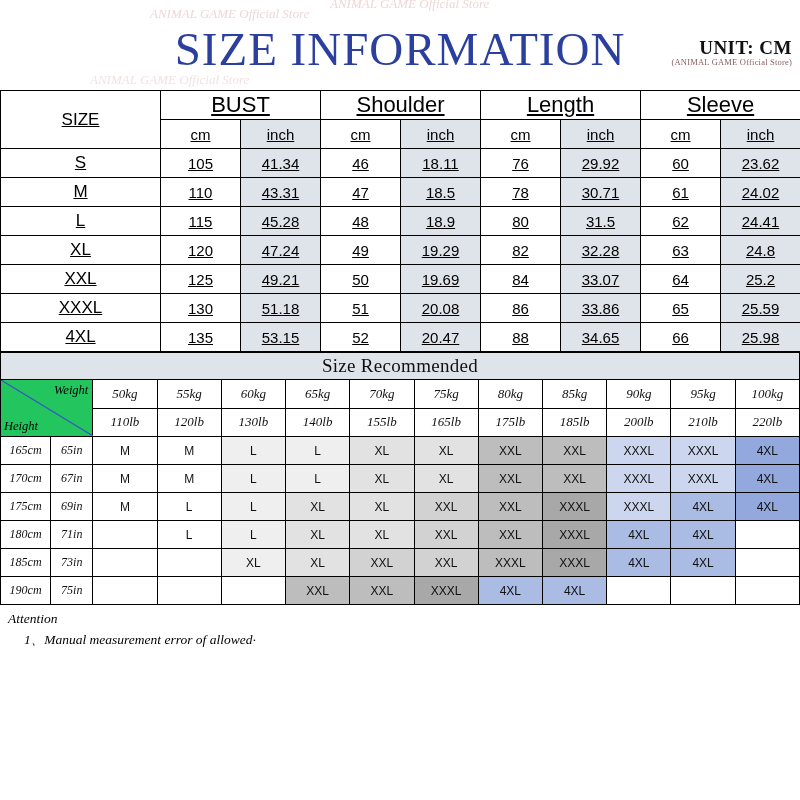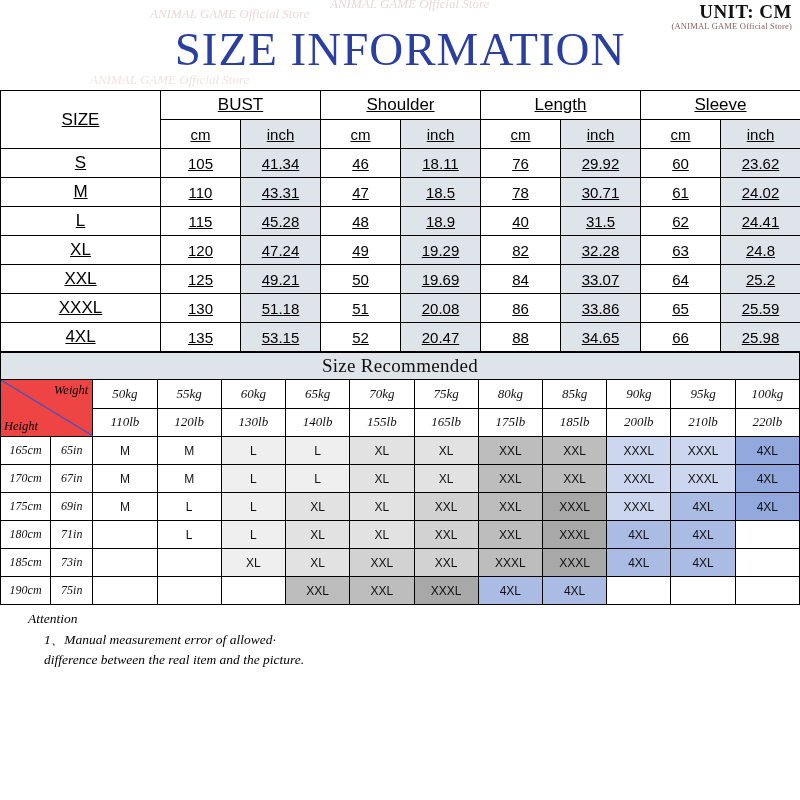"UNIT: CM" .unit-main { margin-top: none -> 36px }
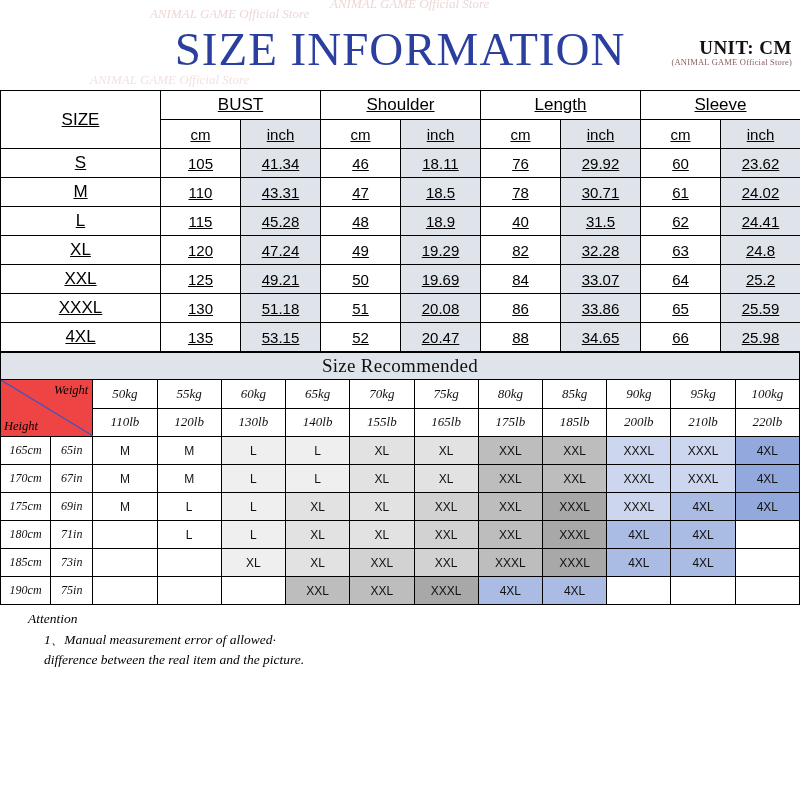"BUST" .size-table .grp { font-size: 17px -> 22px }
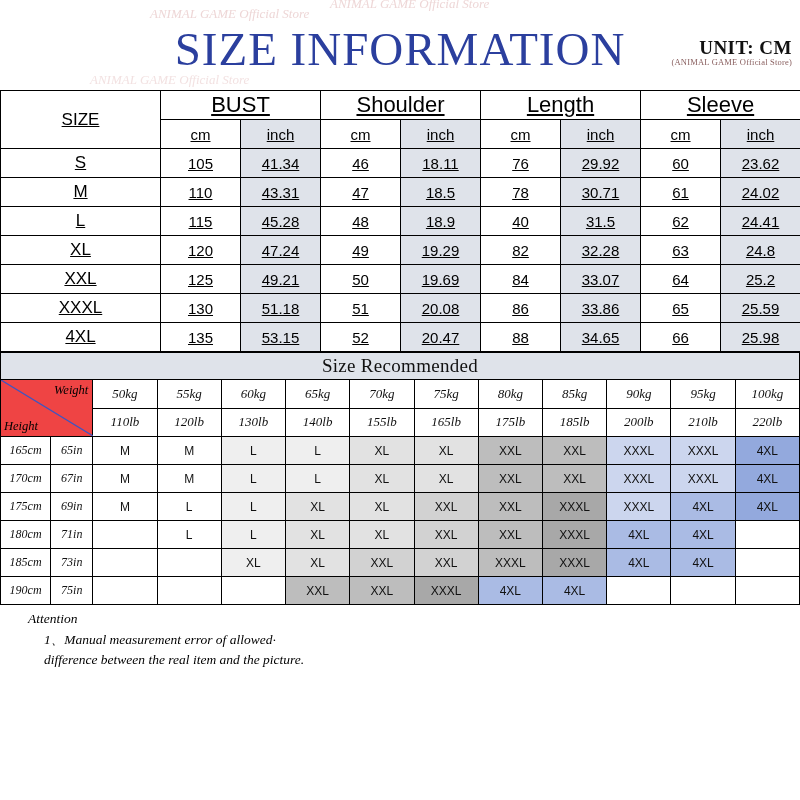"40" td { text: 40 -> 80 }
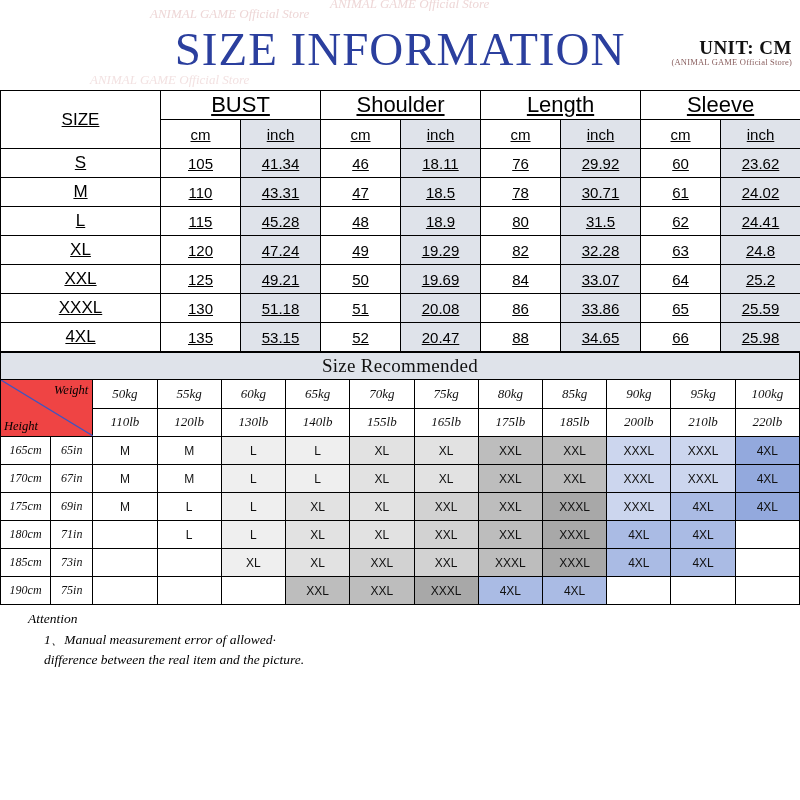"Weight" .corner { background: #ef4444 -> #22c55e }
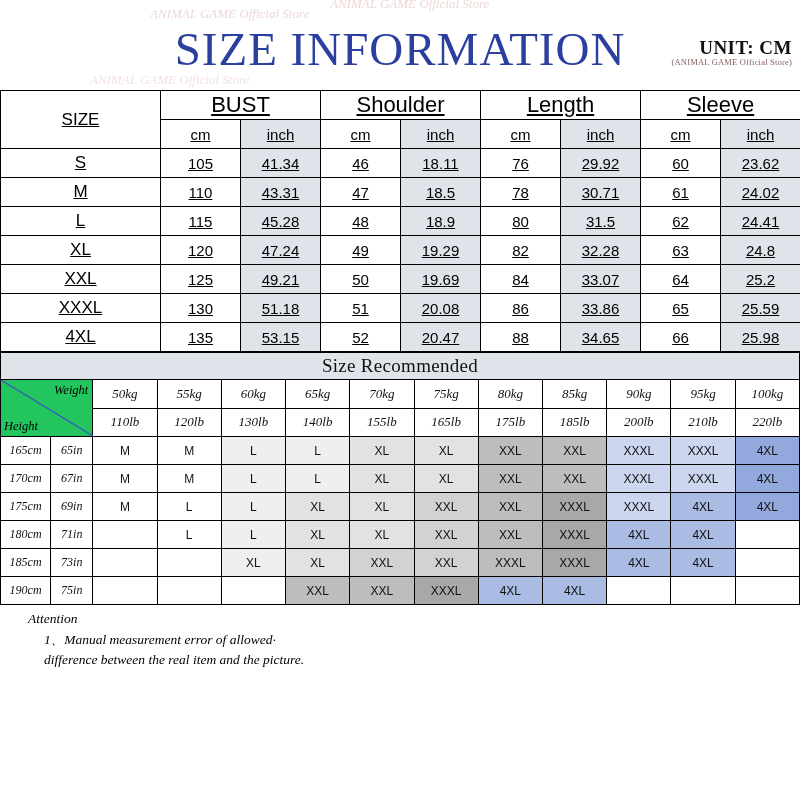"Attention" .attention { margin-left: 20px -> none }
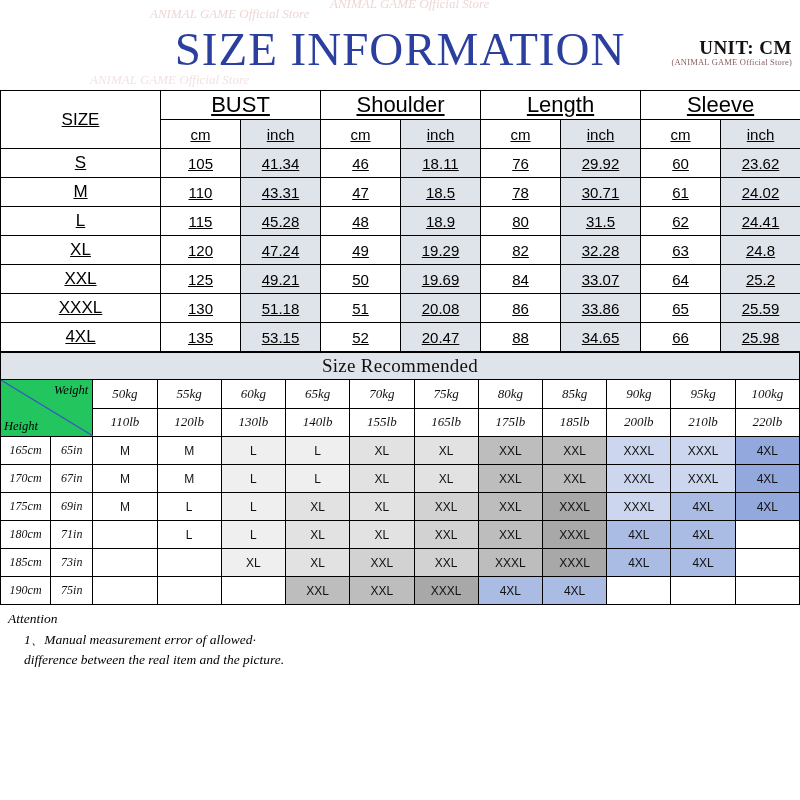"difference between the real item" div.att-line { html: <div>difference between the real item and the picture.</div> -> none }
